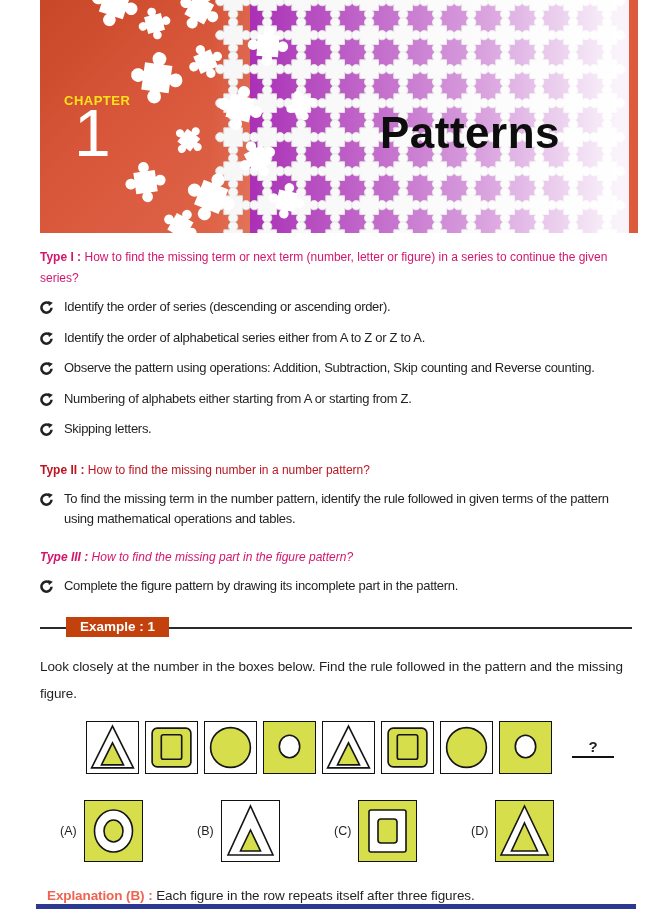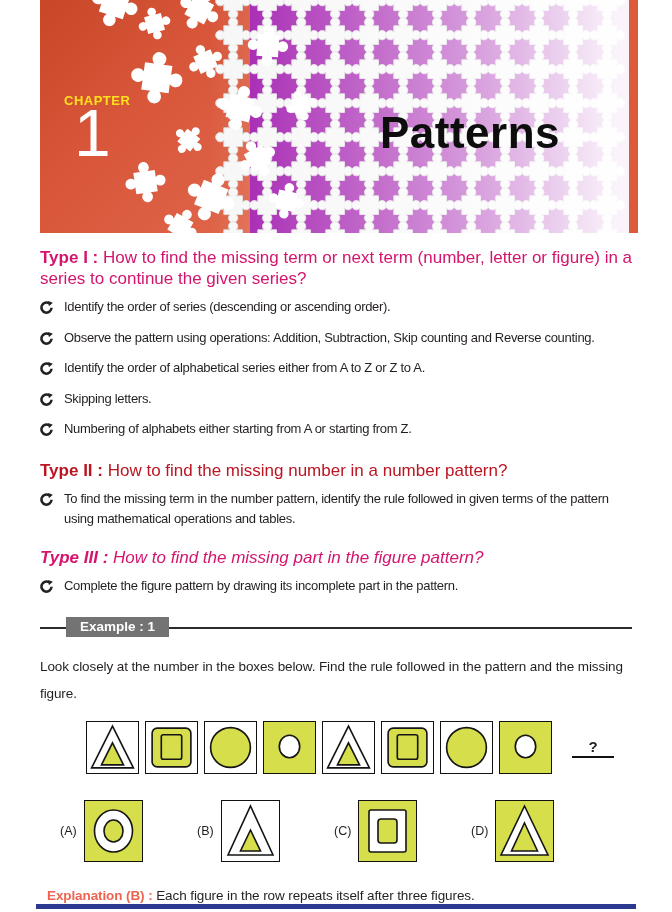"Type I : How to" .type-head { font-size: 17px -> 12px }
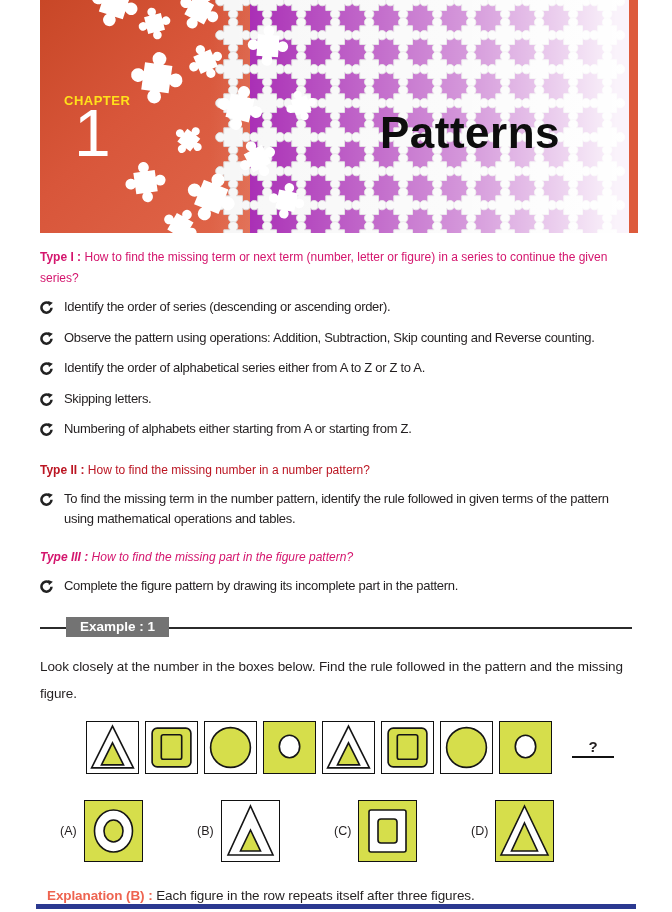"Observe the pattern using operations:" li { order: before "Identify the order of alphabetical" -> after "Identify the order of alphabetical" }
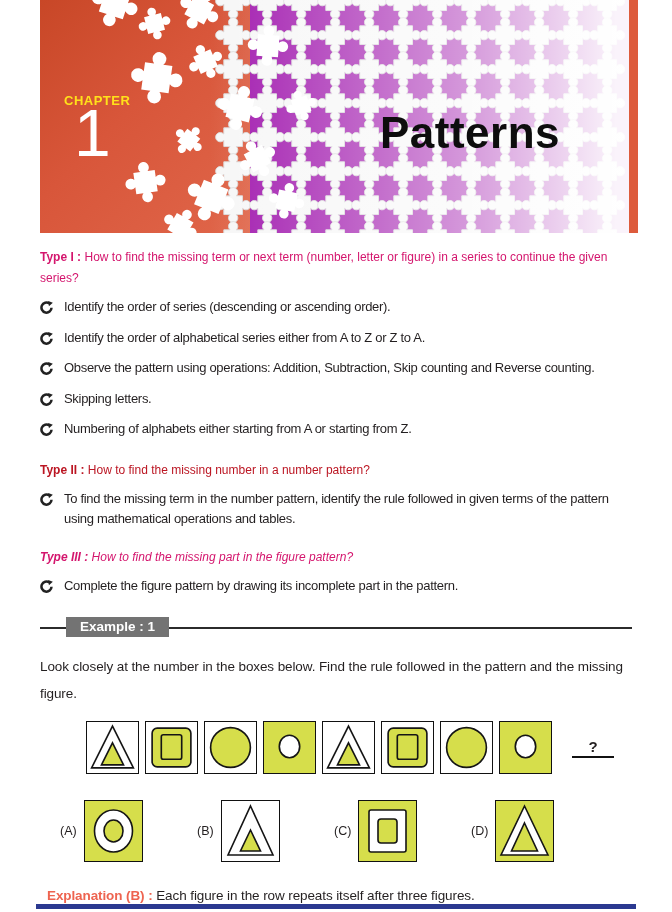"Skipping letters." li { order: before "Numbering of alphabets either starting" -> after "Numbering of alphabets either starting" }
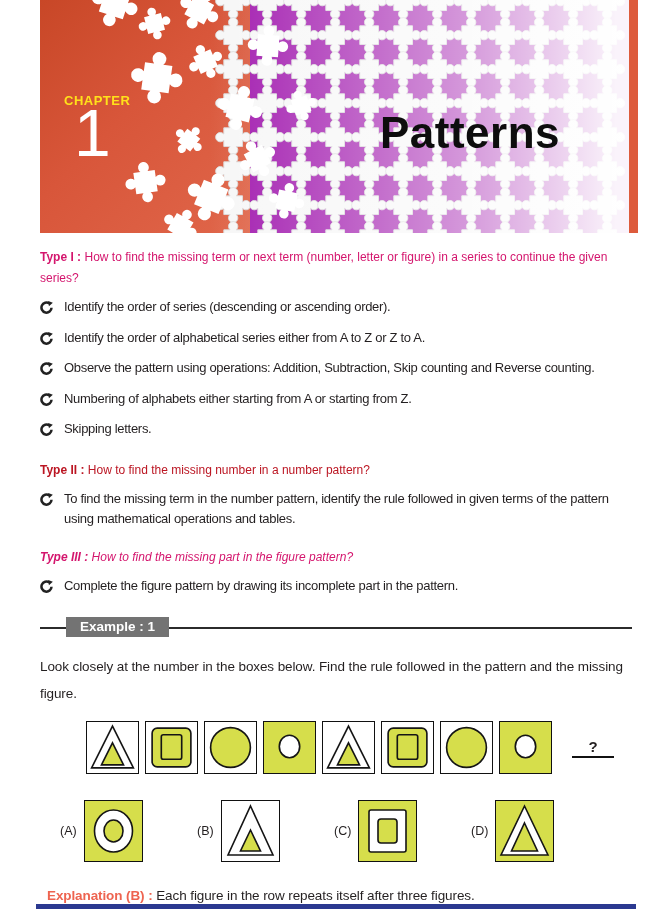"Example : 1" div.example-badge { background: #737373 -> #c2410c }
